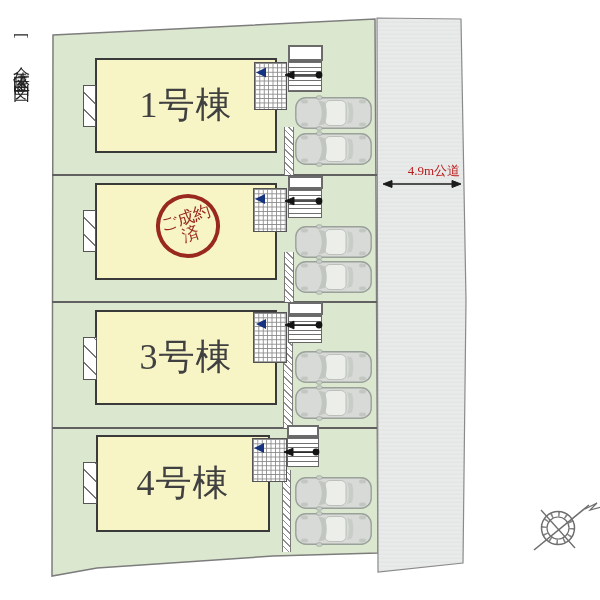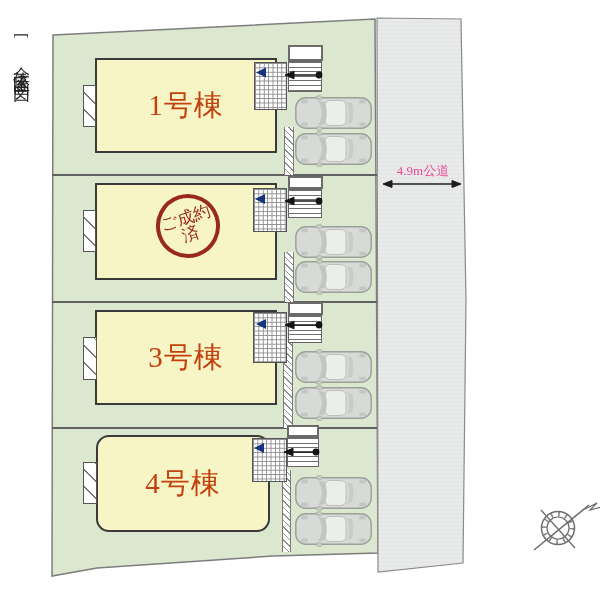"1号棟" .blabel { color: #c2410c -> #404040; font-size: 29px -> 36px }
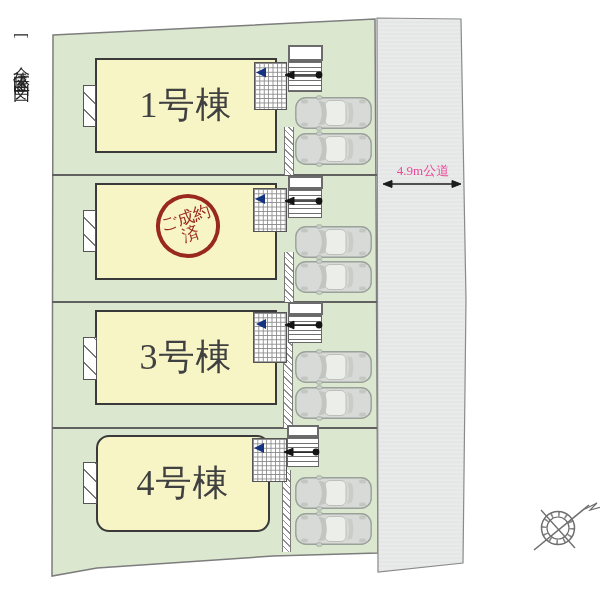"4.9m公道" .road-label { color: #ec4899 -> #b91c1c; text-align: center -> right }
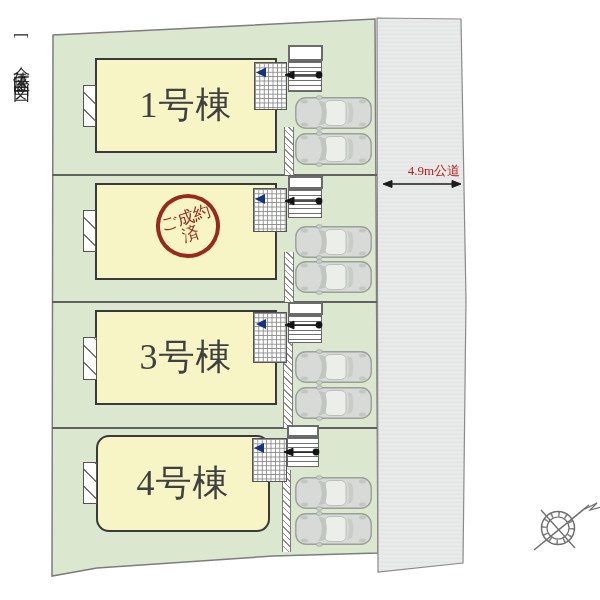"4号棟" div.abs { border-radius: 13px -> none }
